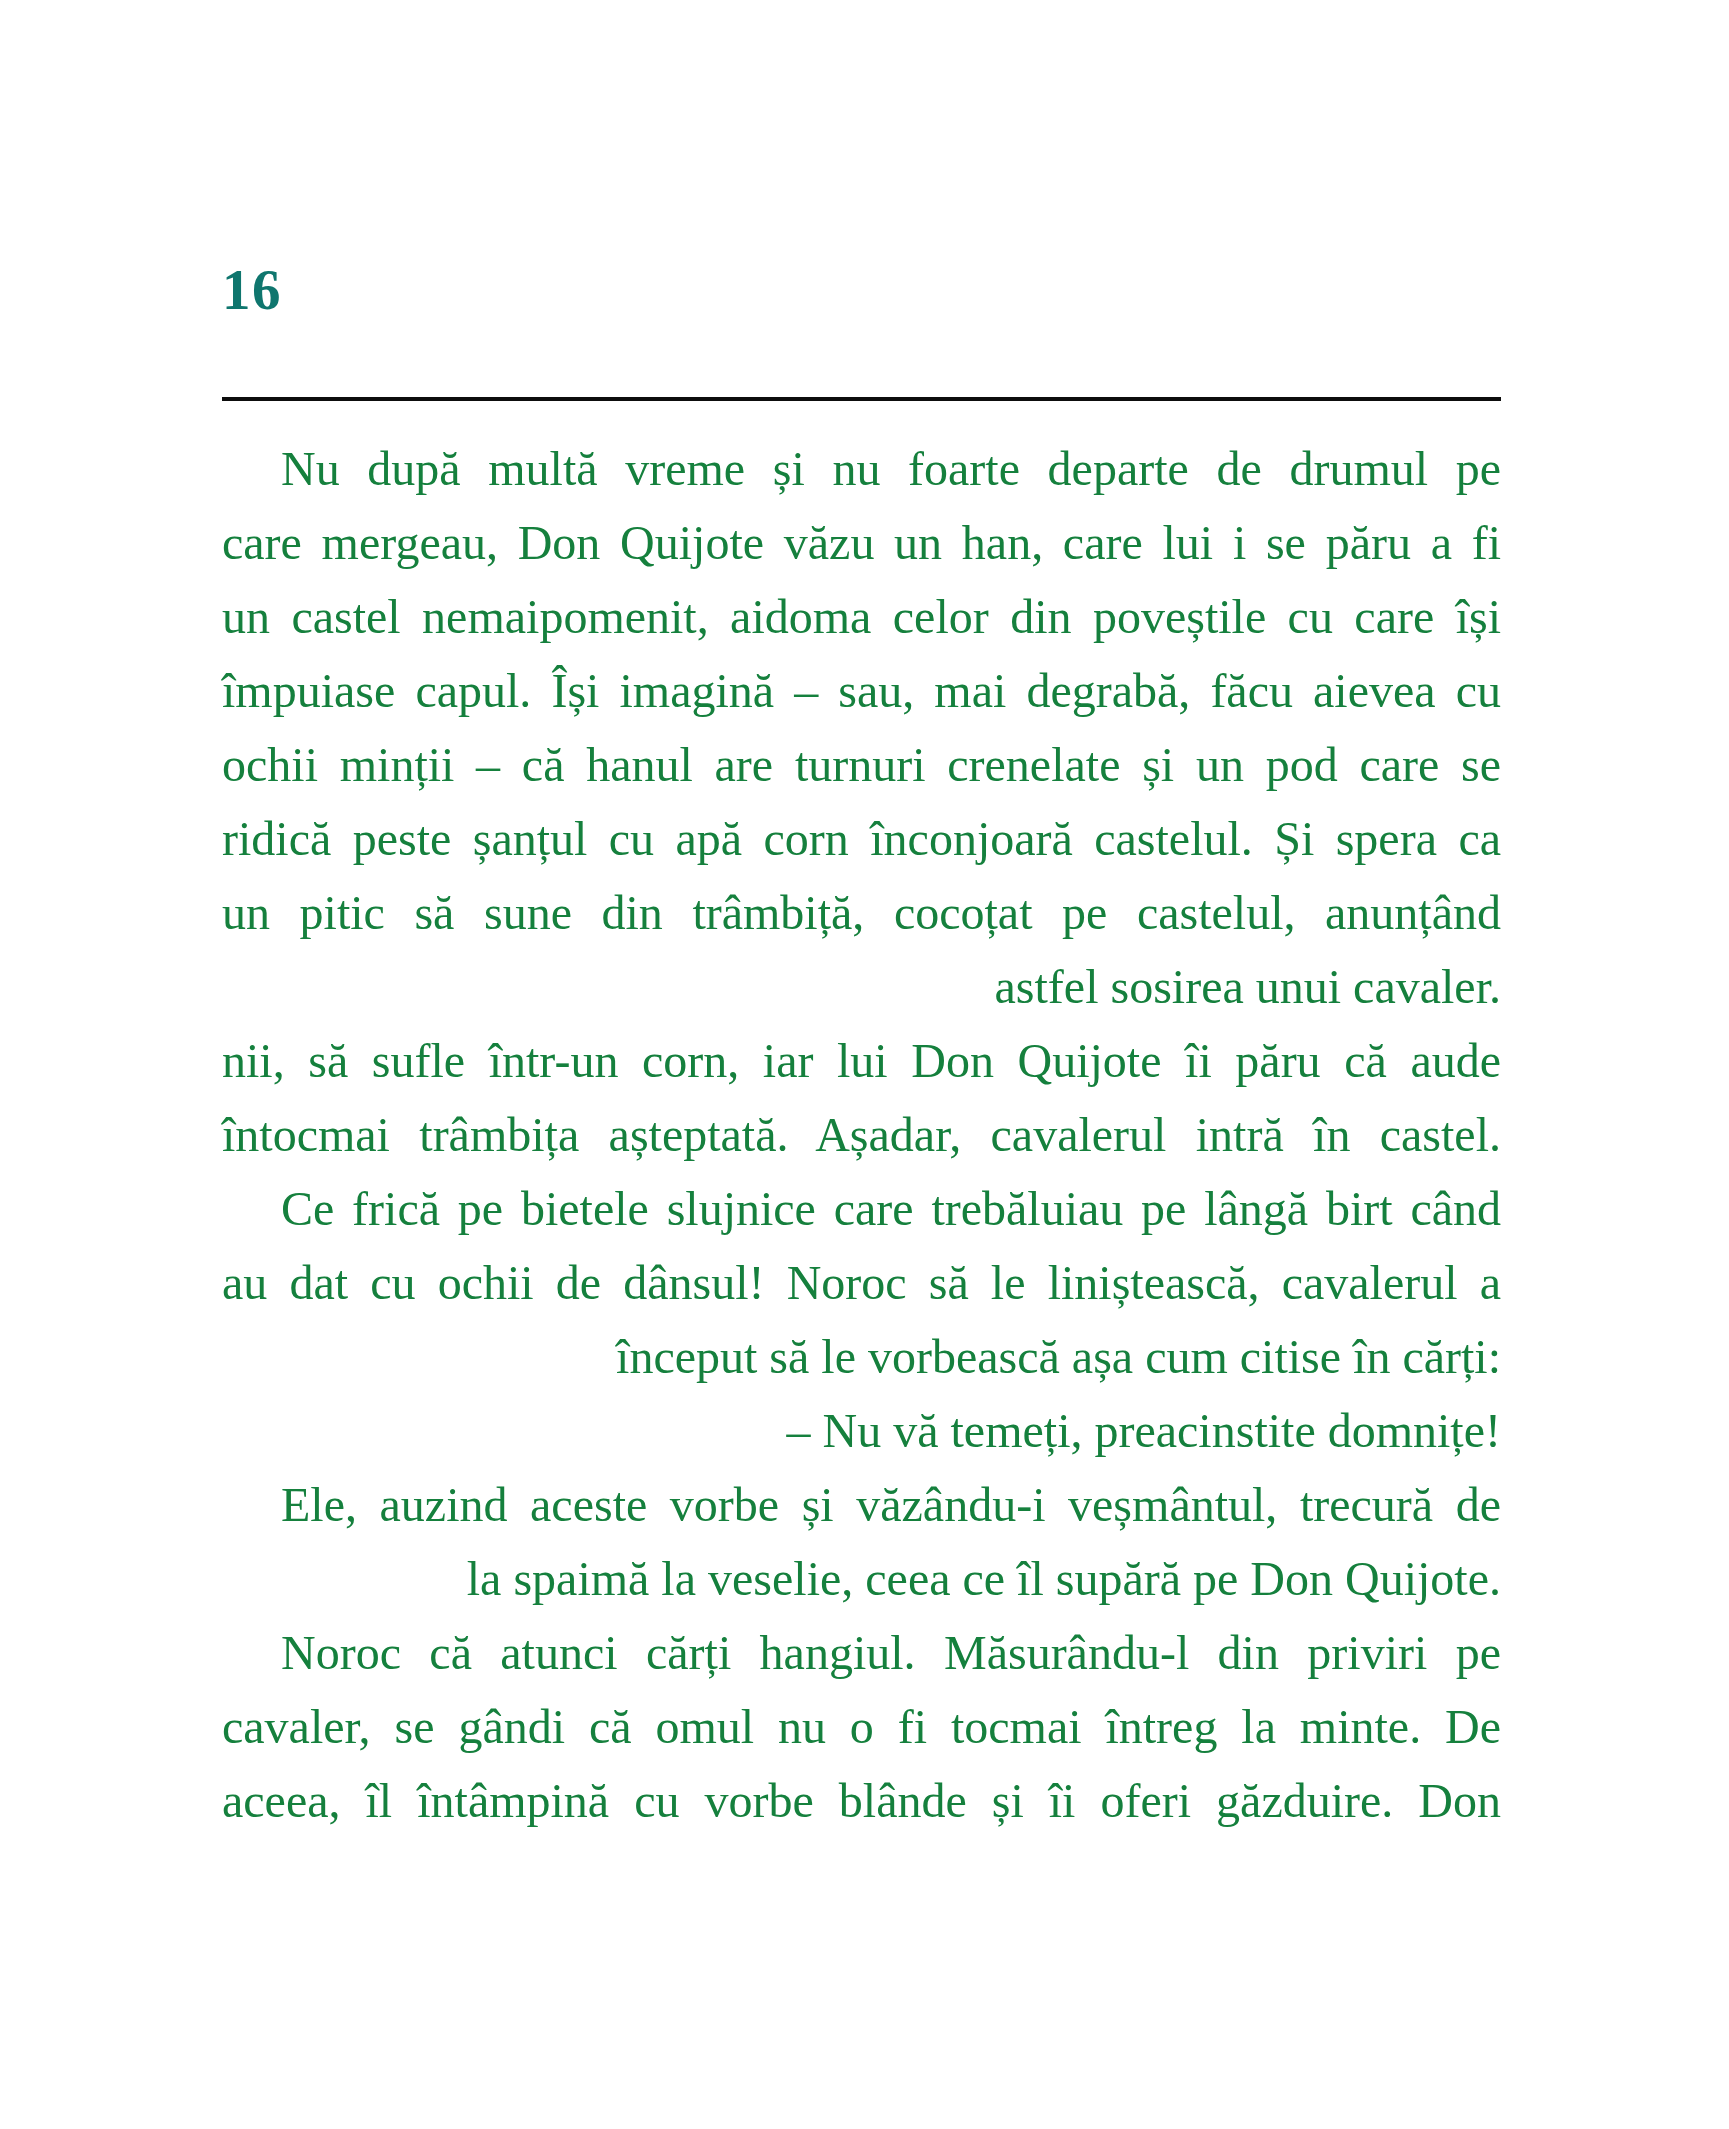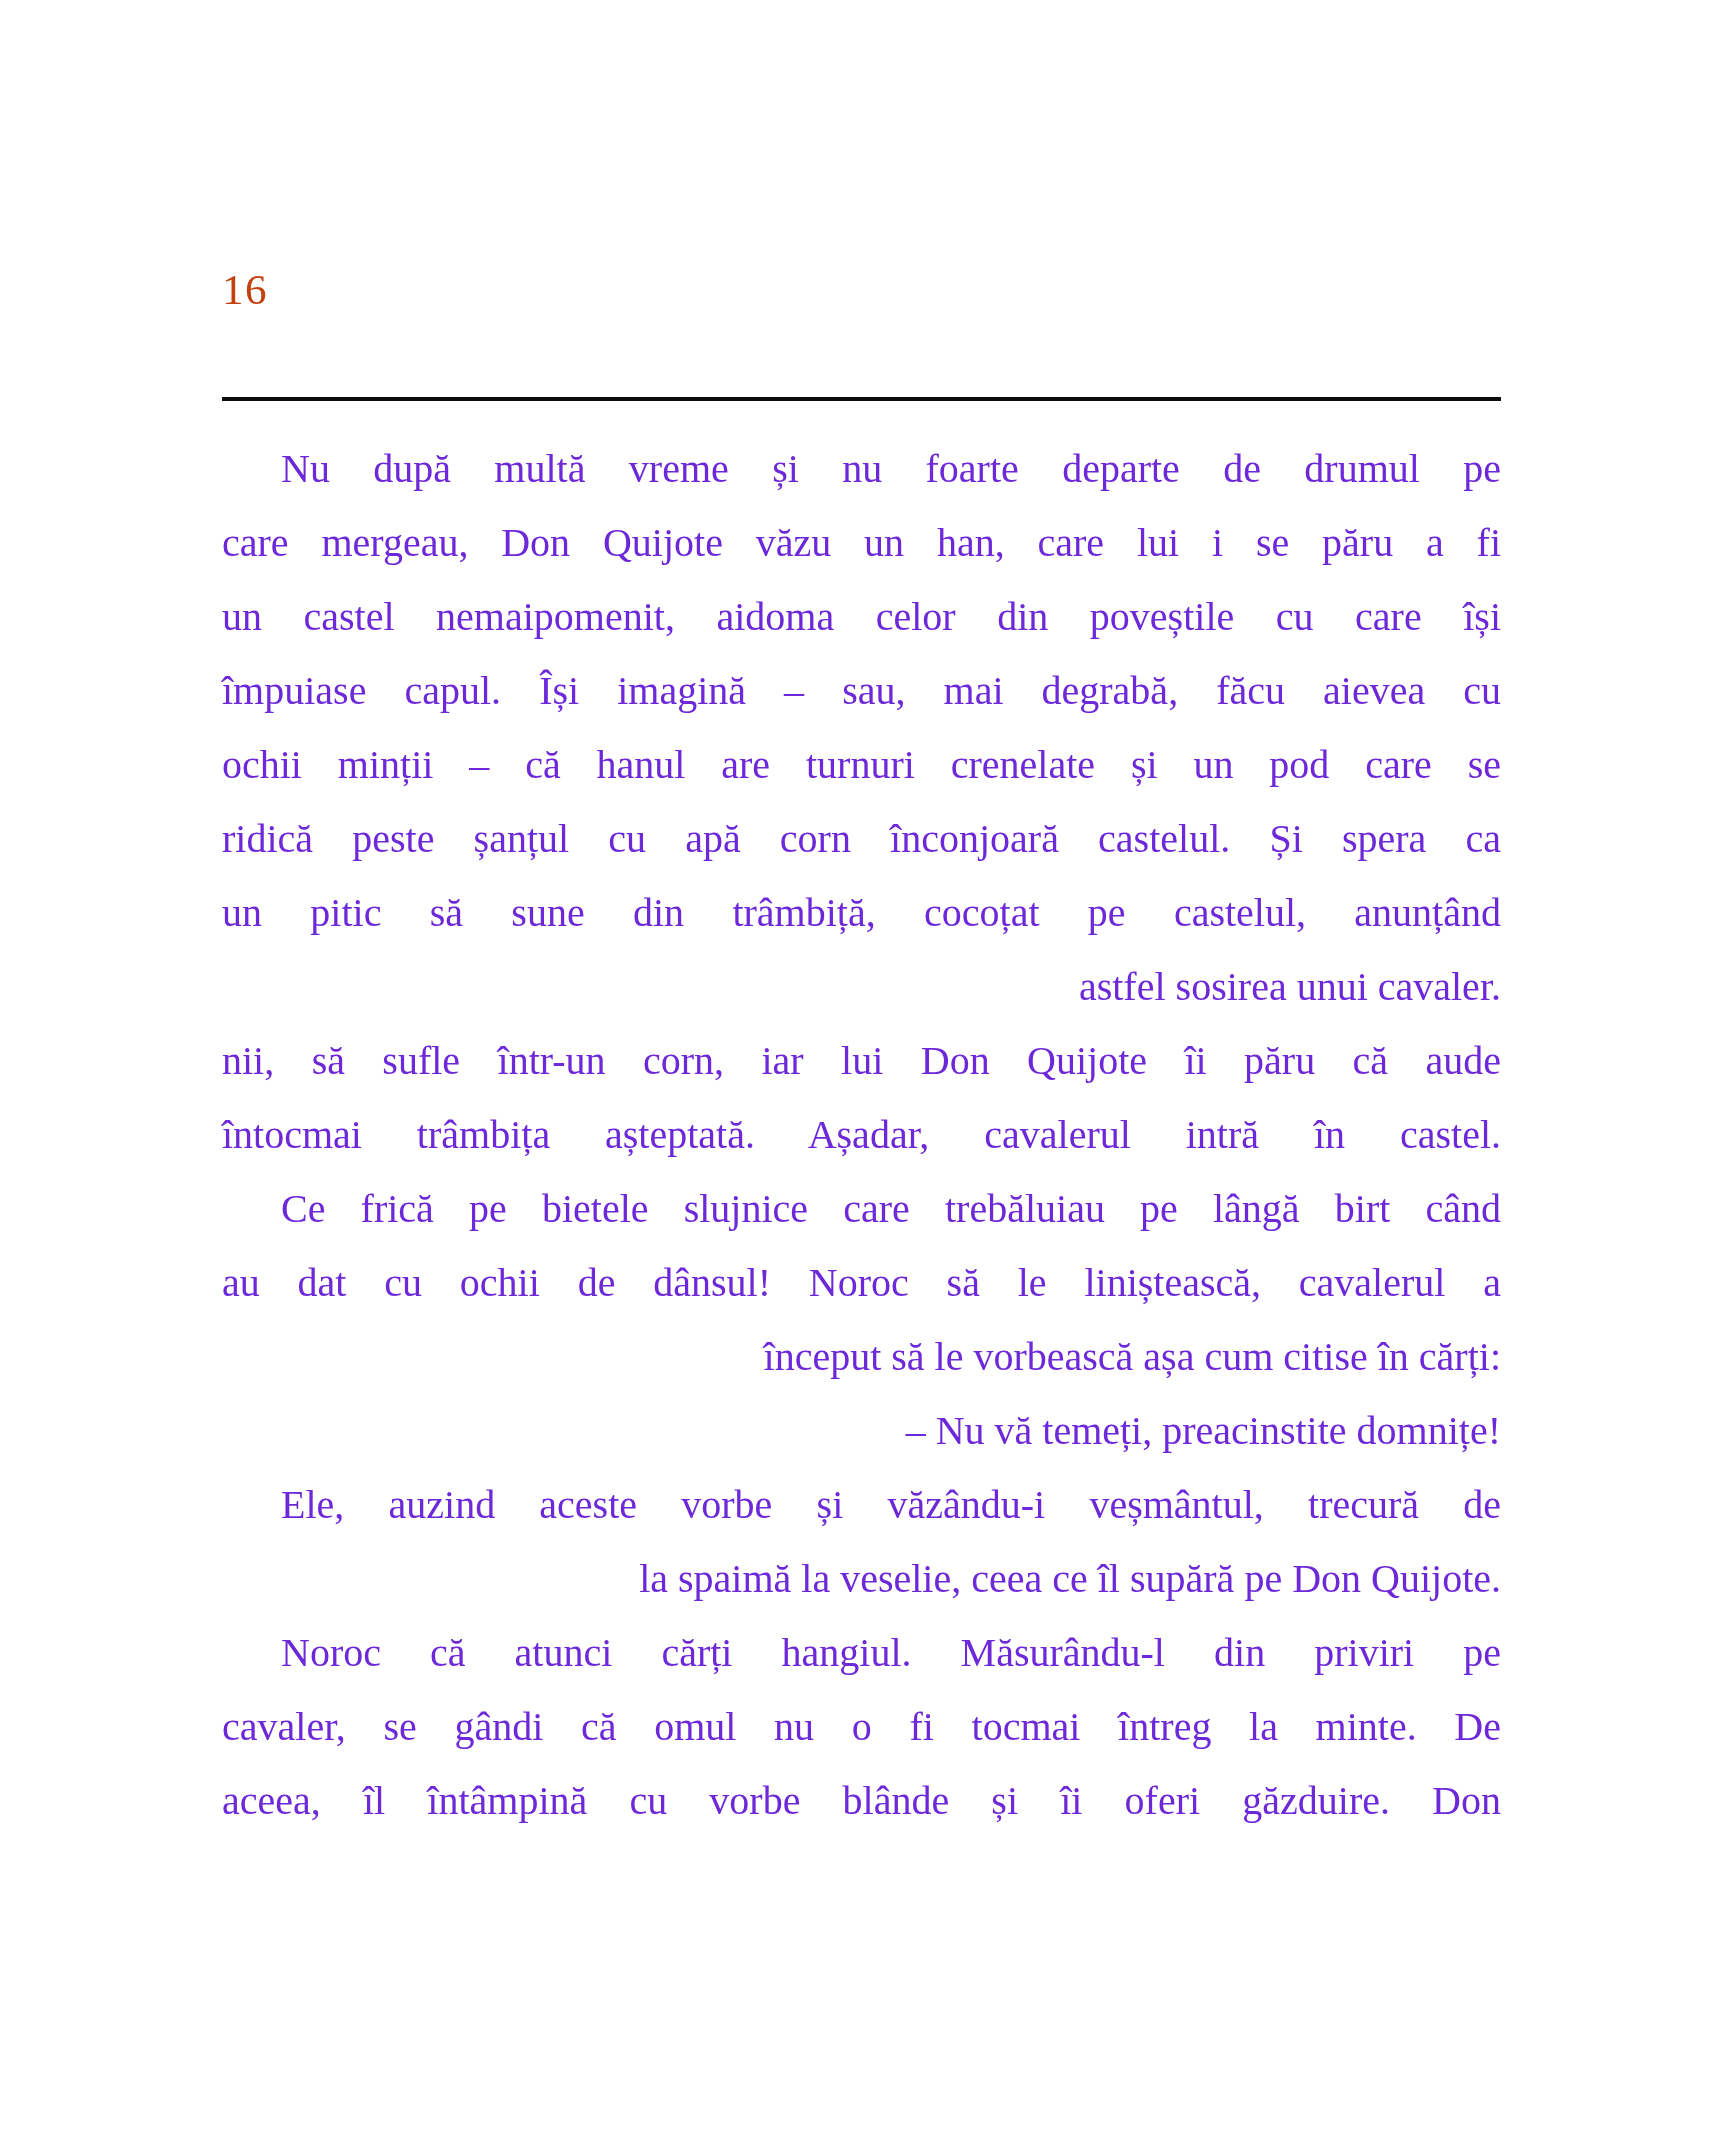"16" .page-number { color: #c2410c -> #0f766e; font-size: 43px -> 57px; font-weight: none -> bold }
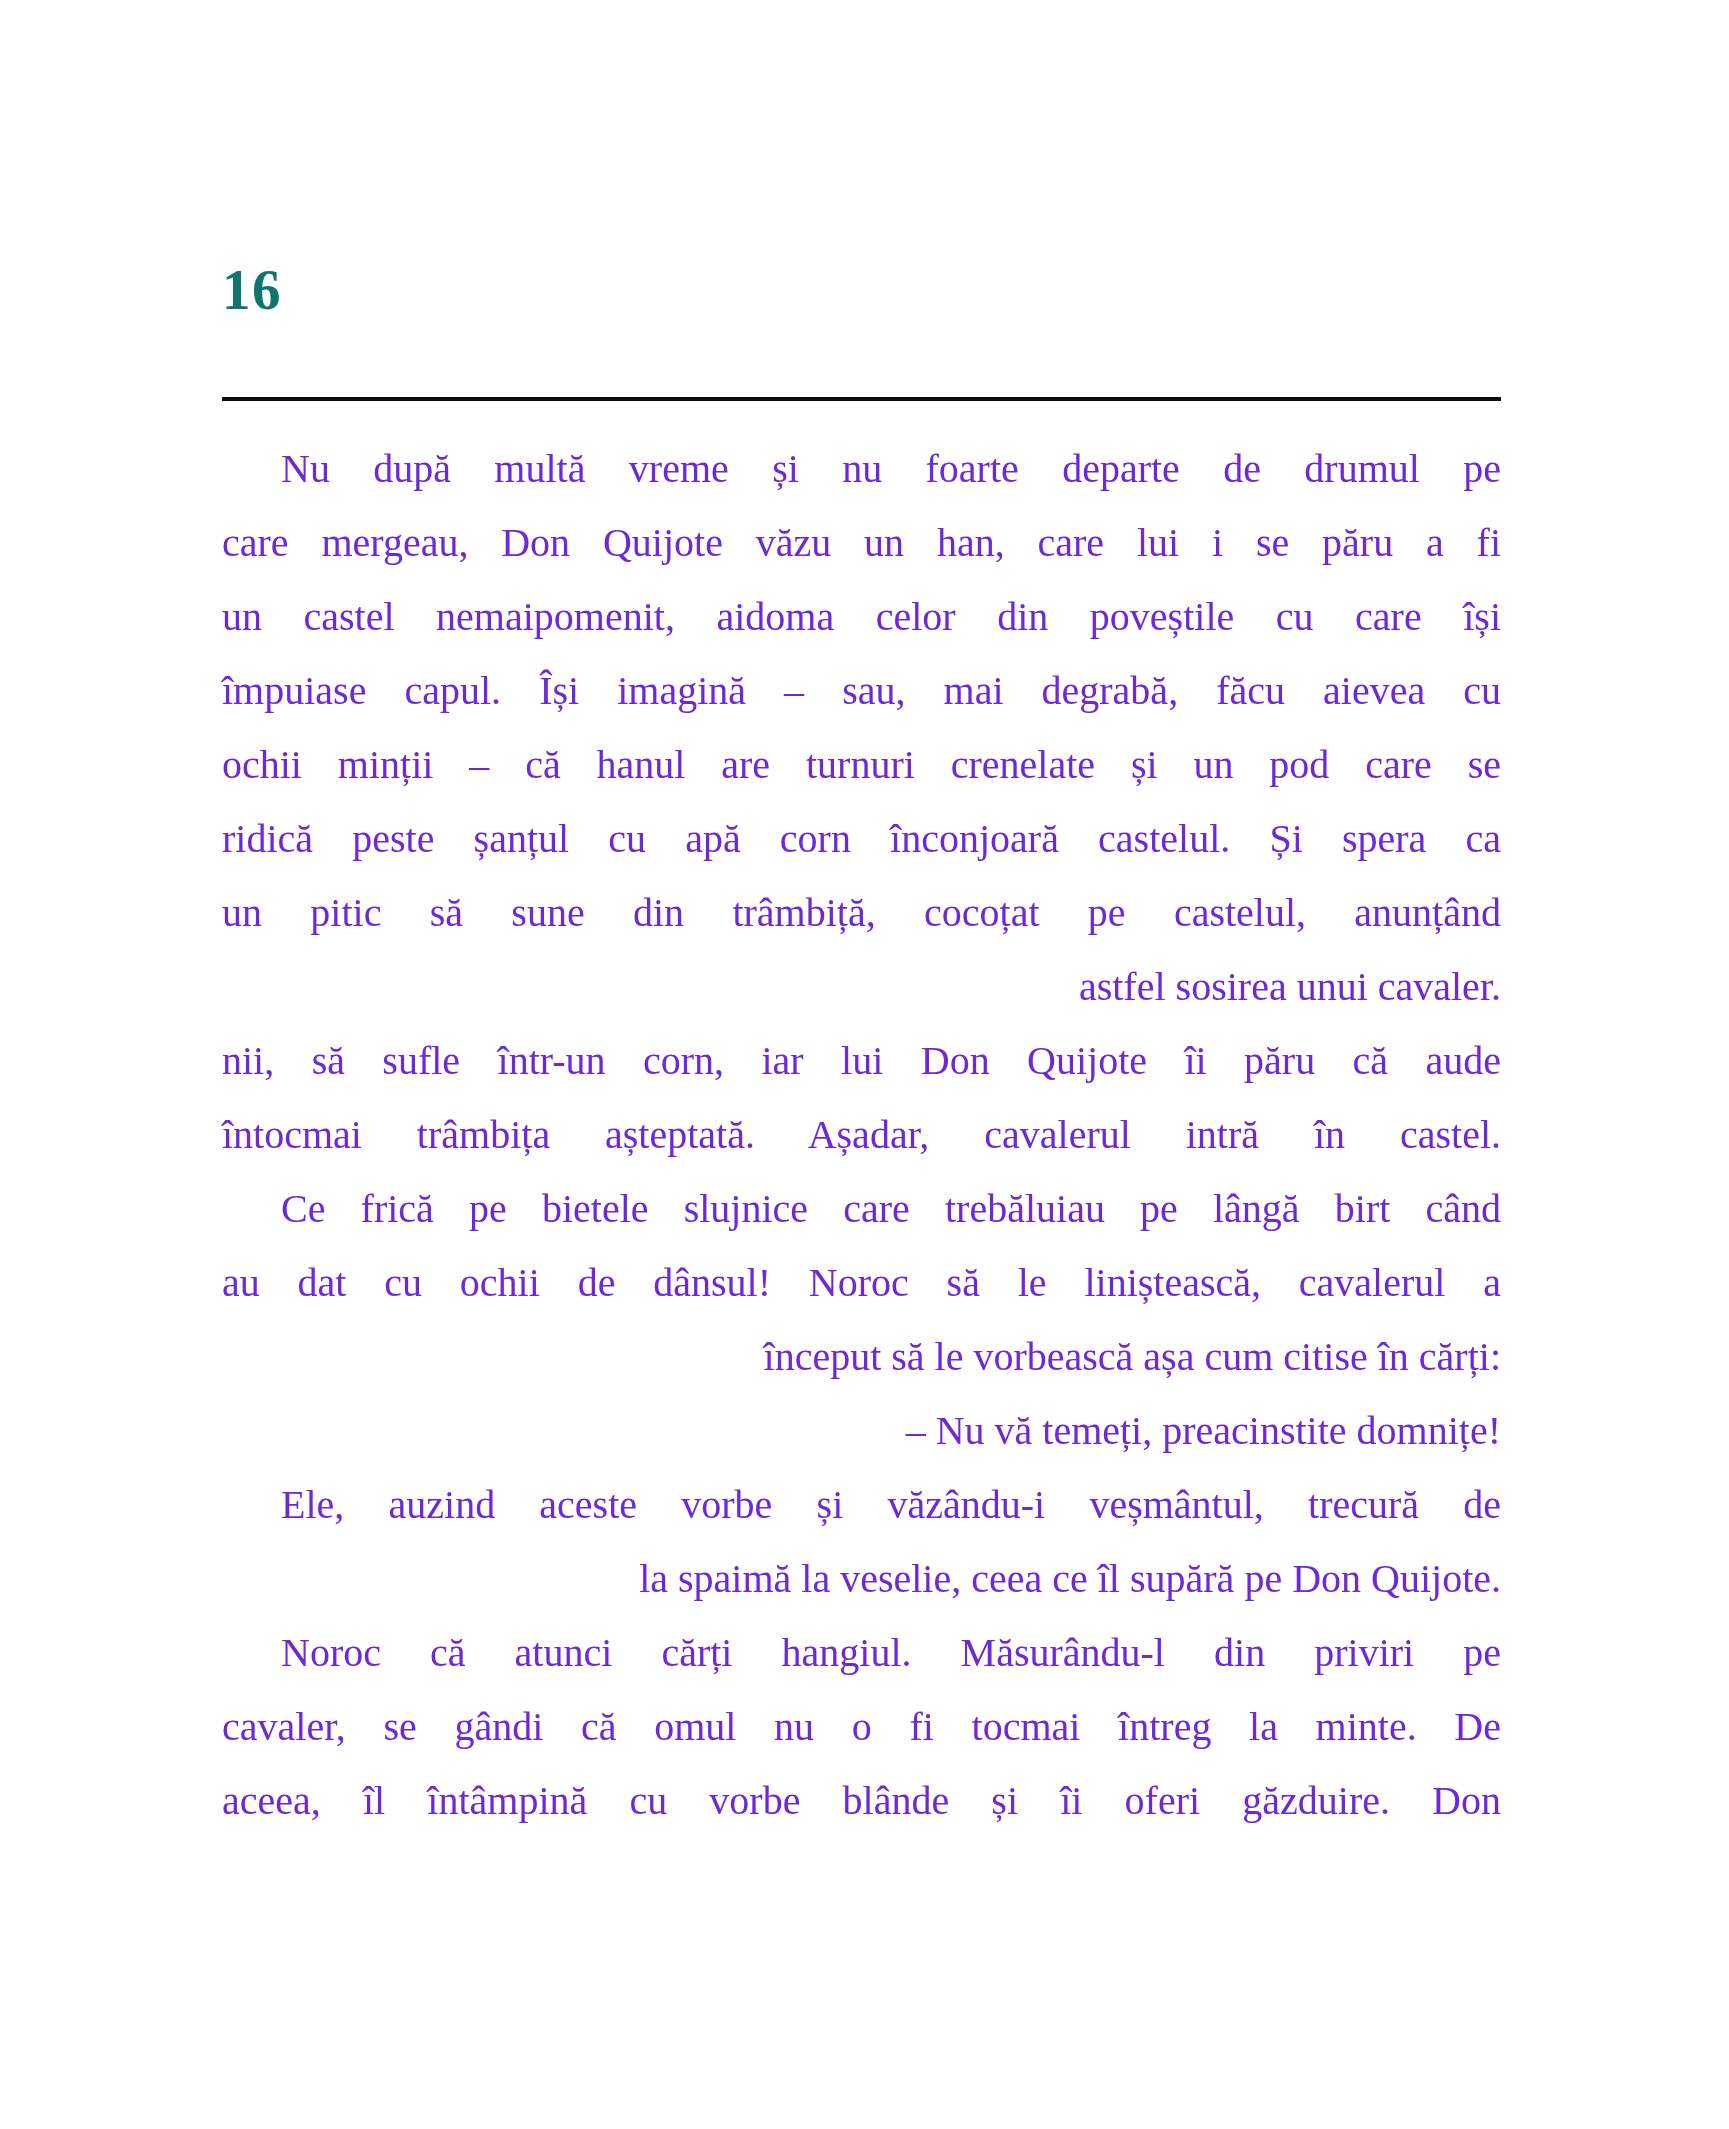"Nu după multă vreme și" .text-block { color: #6d28d9 -> #15803d; font-size: 40px -> 48px }
